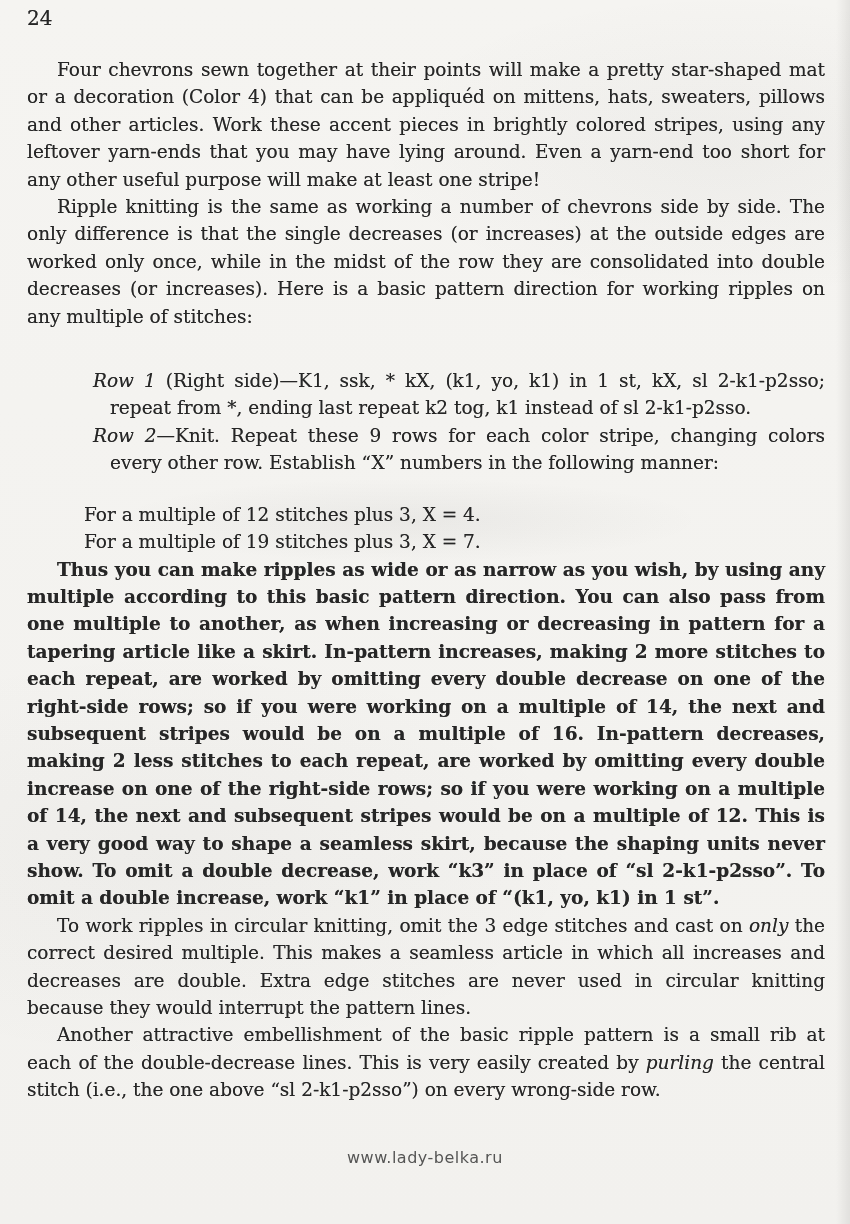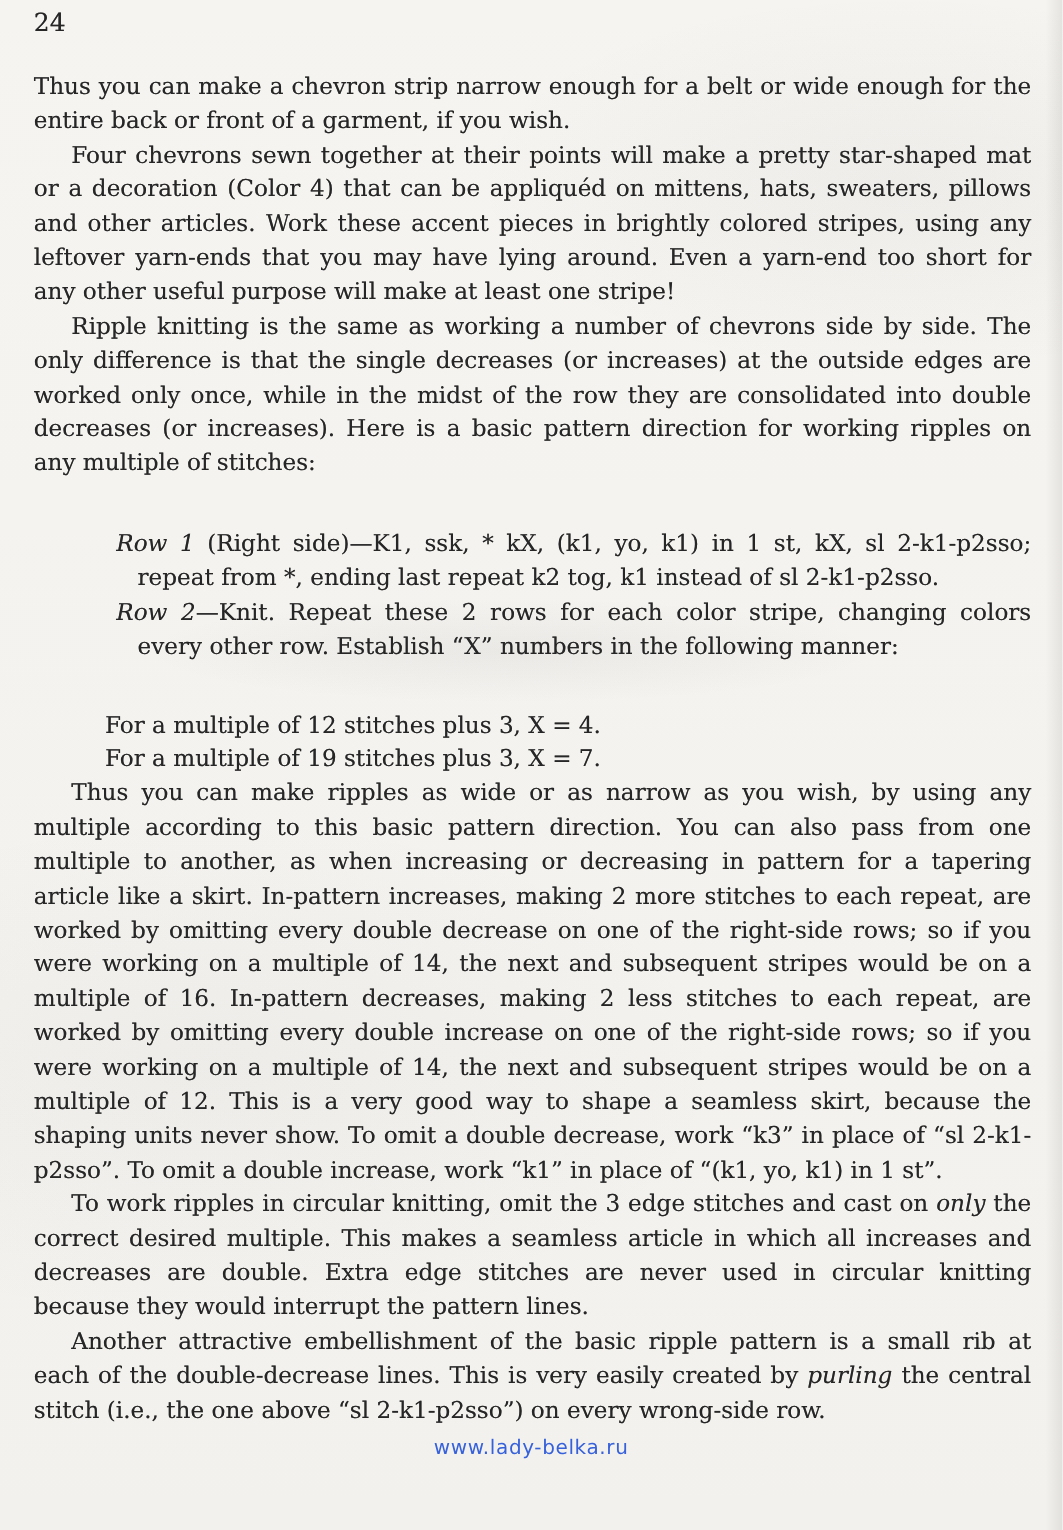"Thus you can make a" p { html: <p>Thus you can make a chevron strip narrow enough for a belt or wide enough for the entire back or front of a garment, if you wish.</p> -> none }
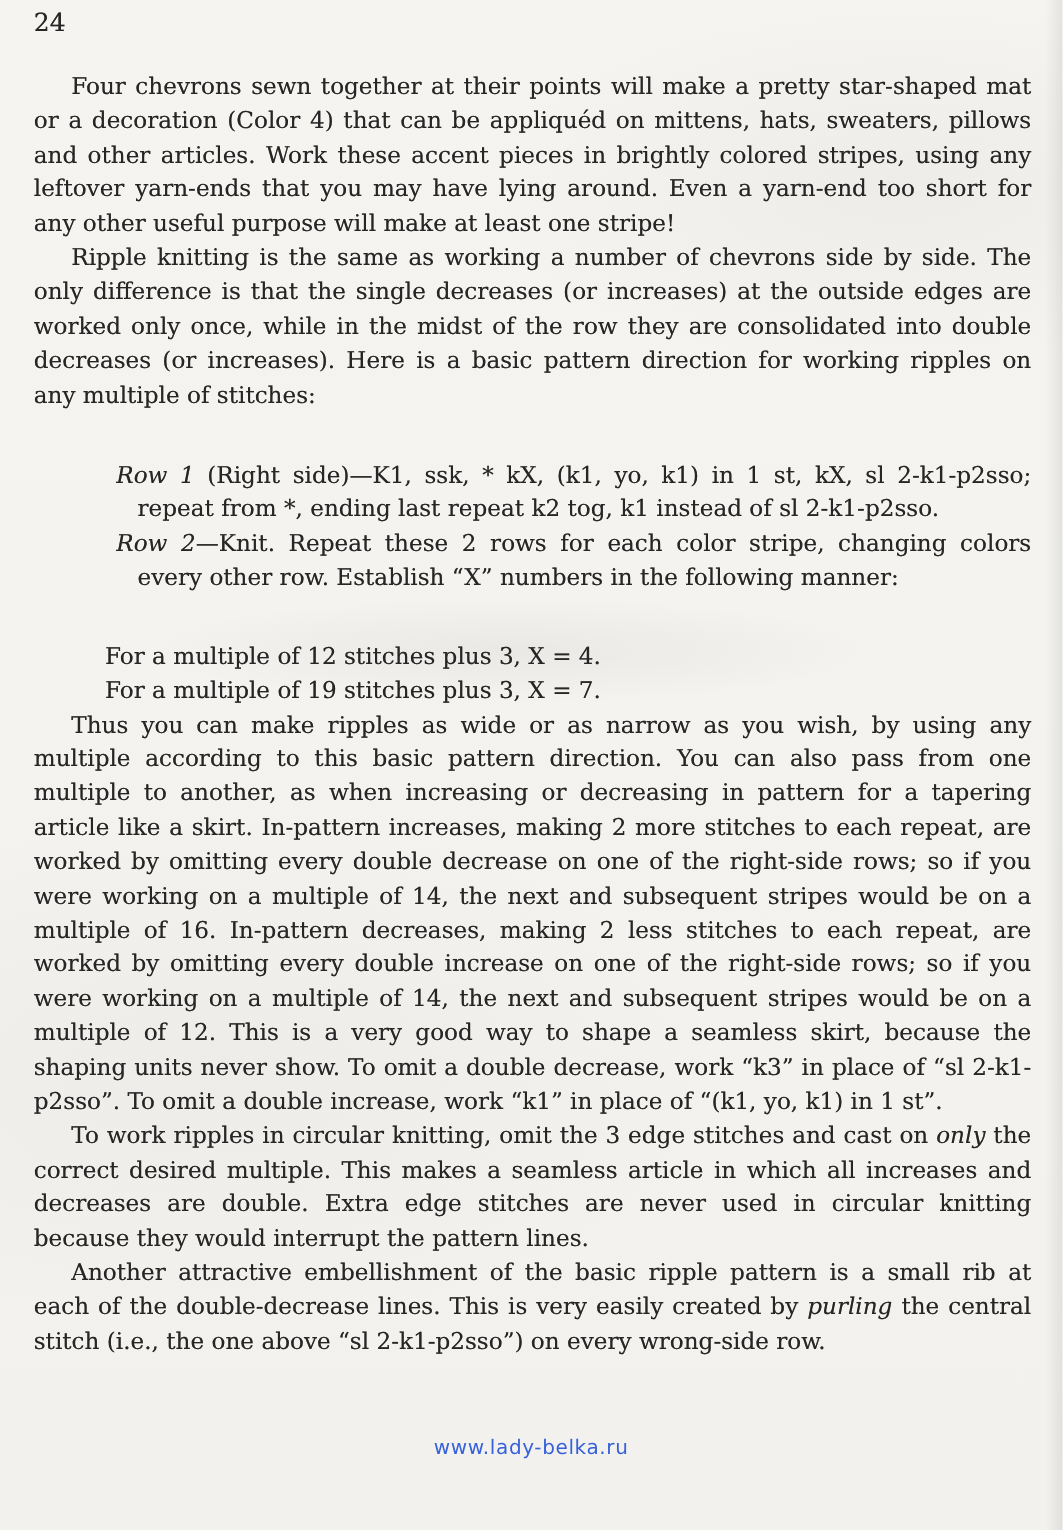"—Knit. Repeat these 2 rows" span { text: 2 -> 9 }
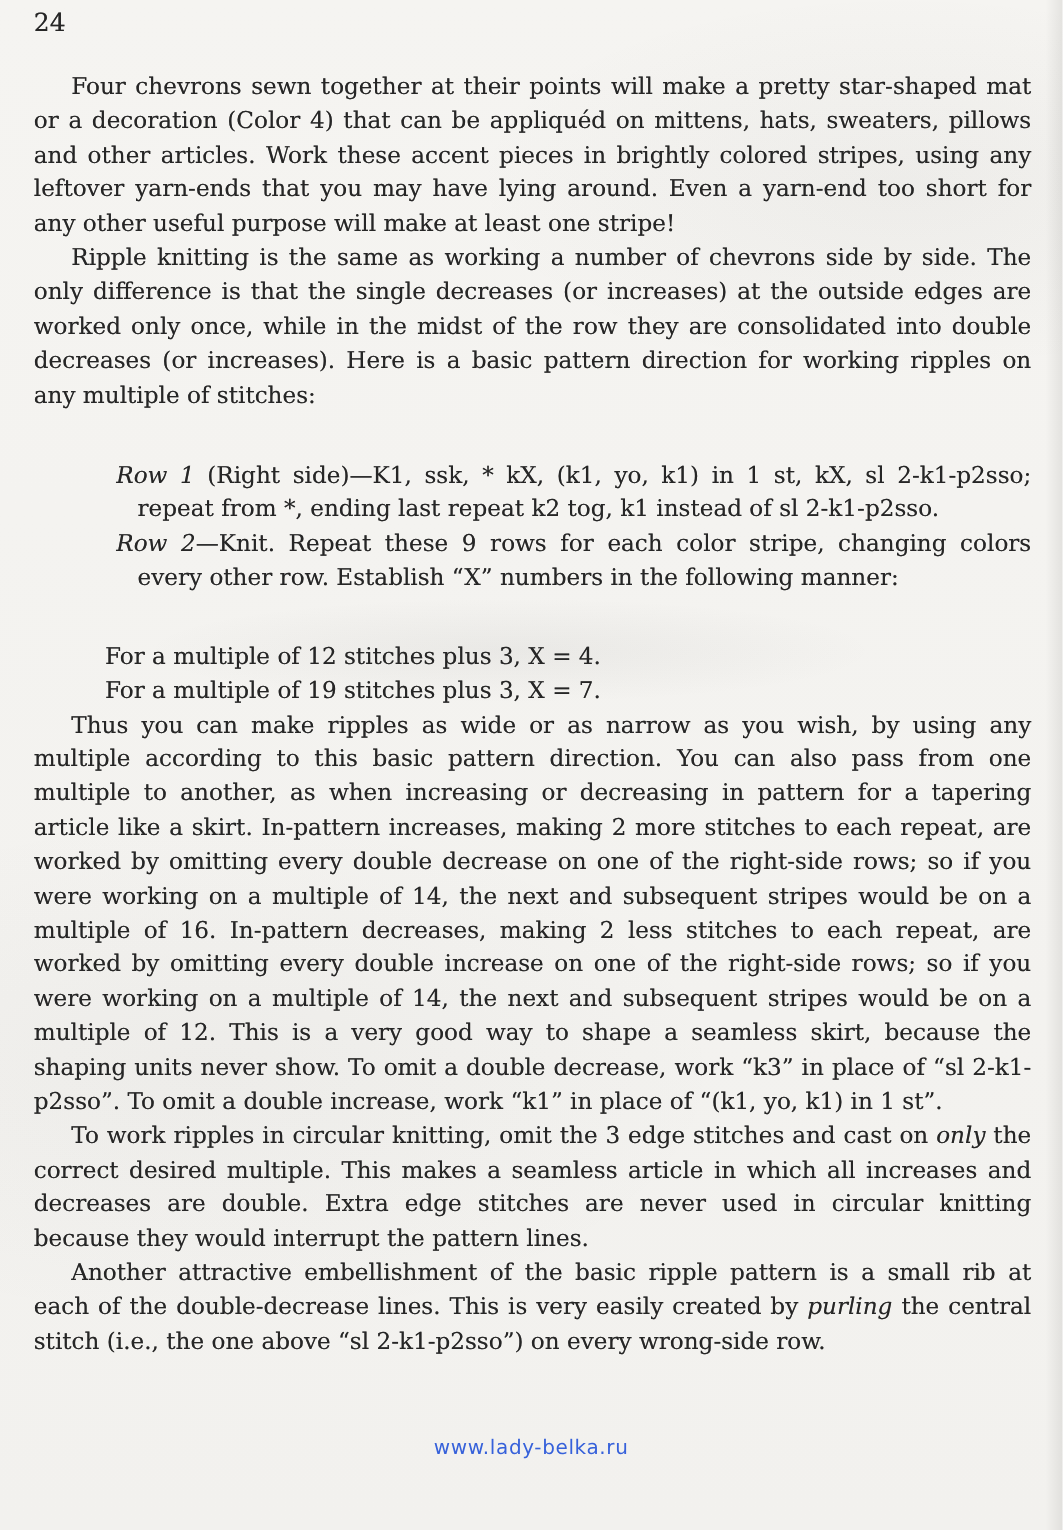"For a multiple of 12" .multiples { margin-top: 35px -> 24px }
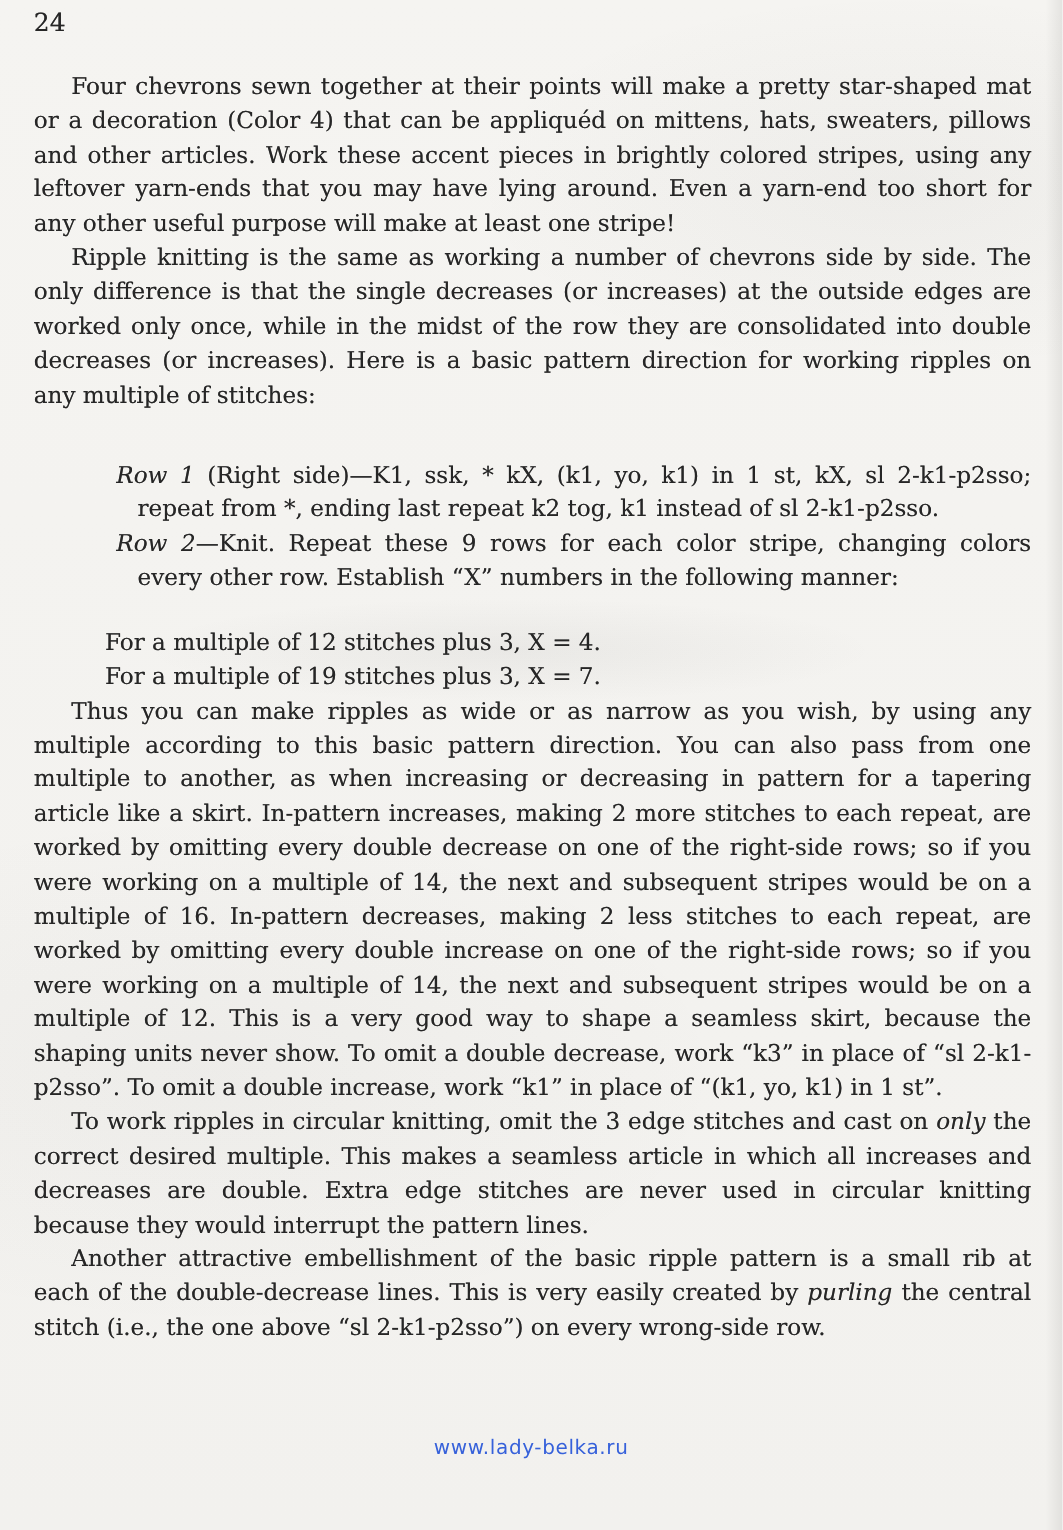"Thus you can make ripples" .mt-para { font-weight: none -> bold }
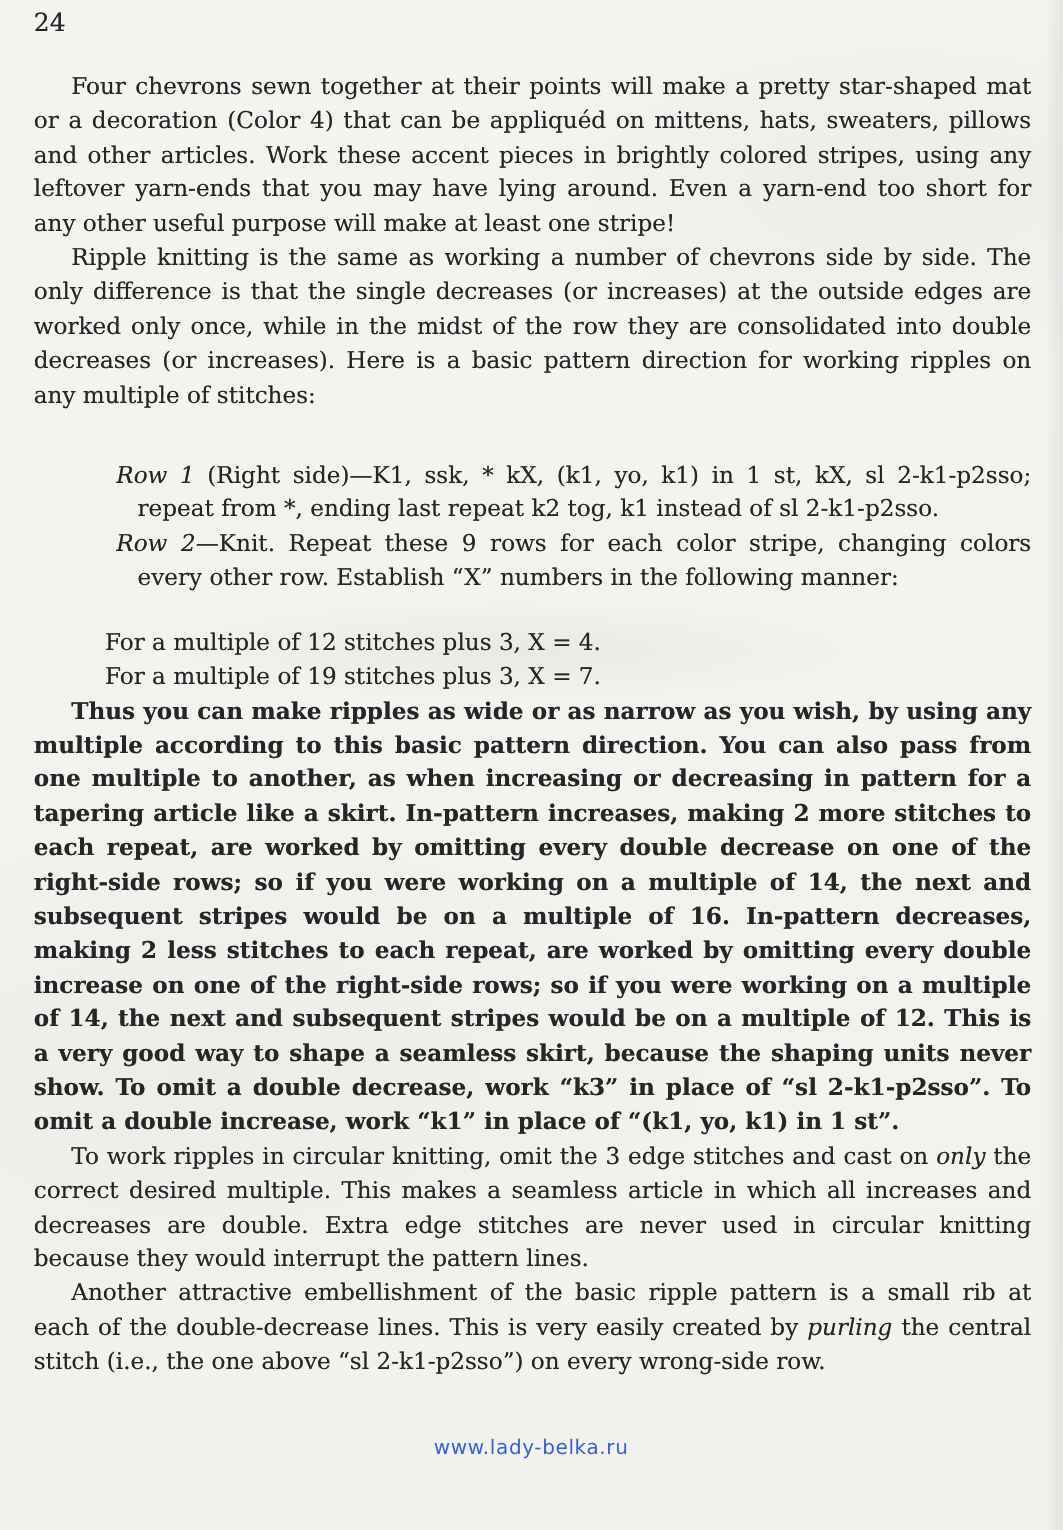"www.lady-belka.ru" div.watermark { color: #1d4ed8 -> #404040 }
